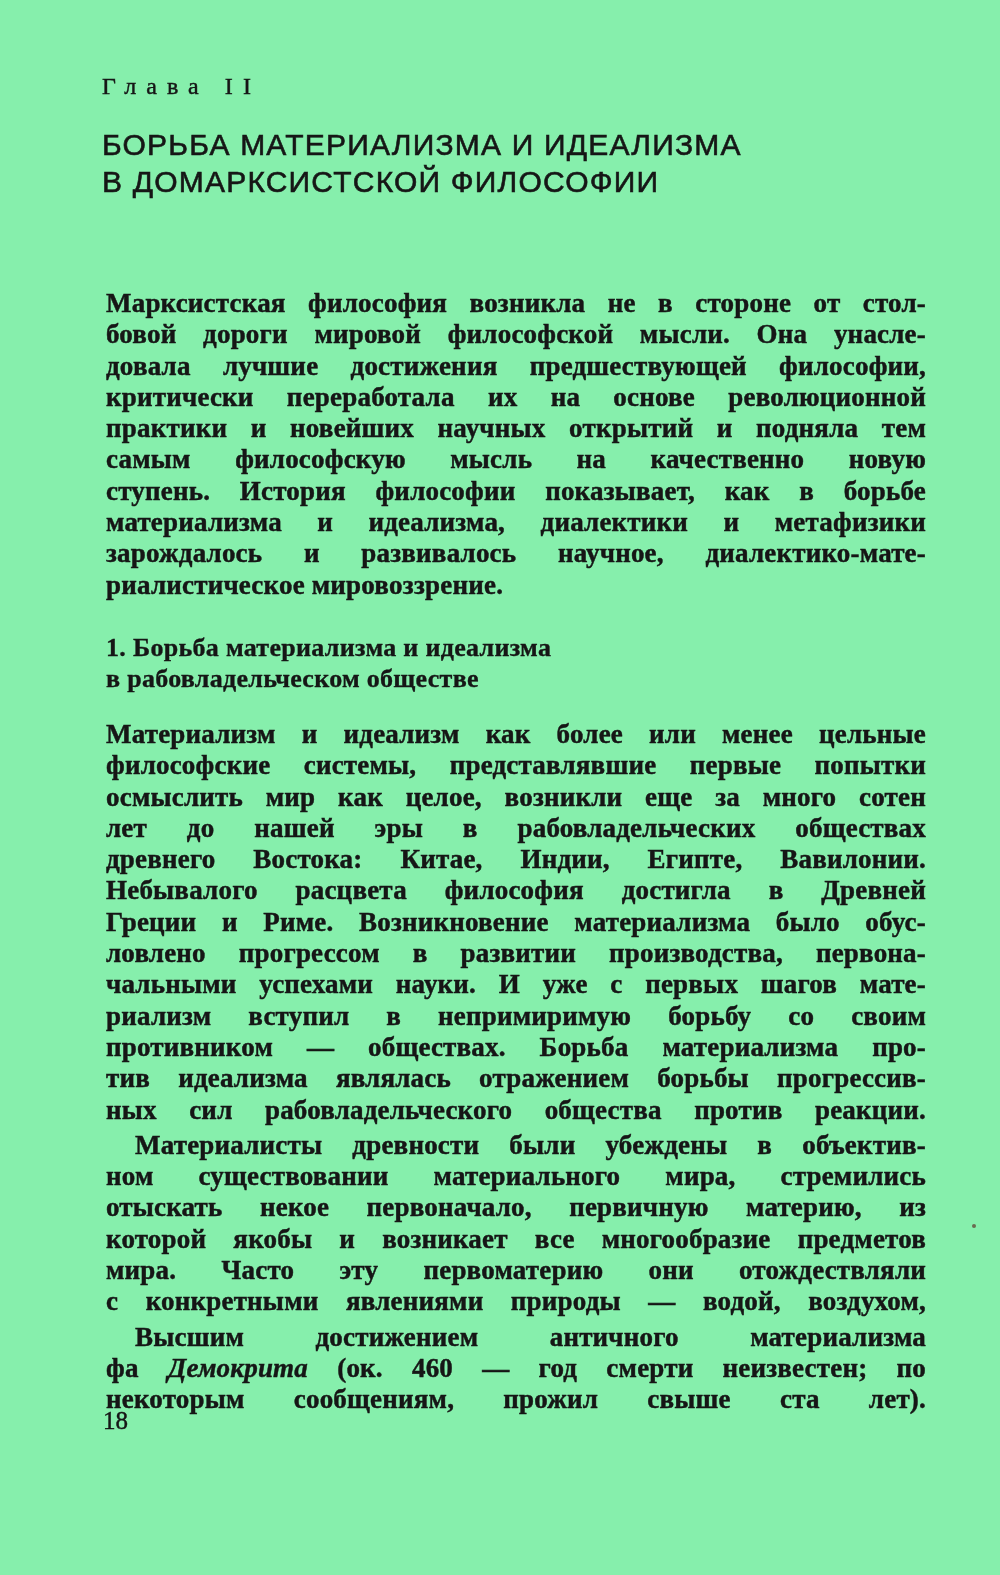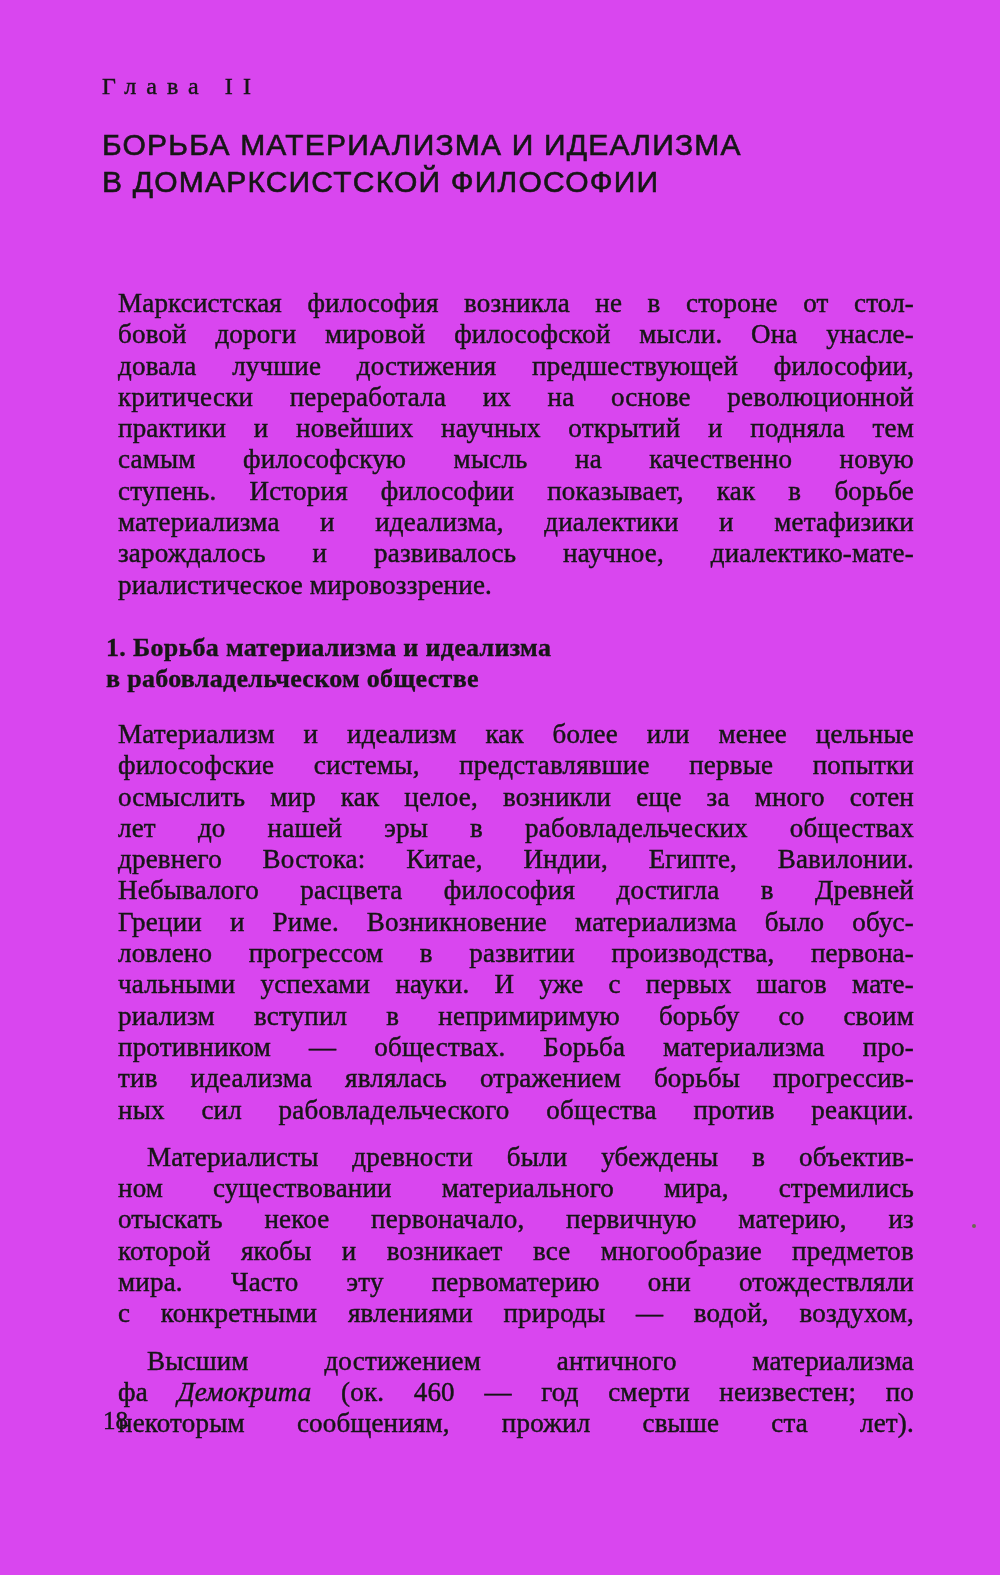"Глава II" .page { background: #d946ef -> #86efac }
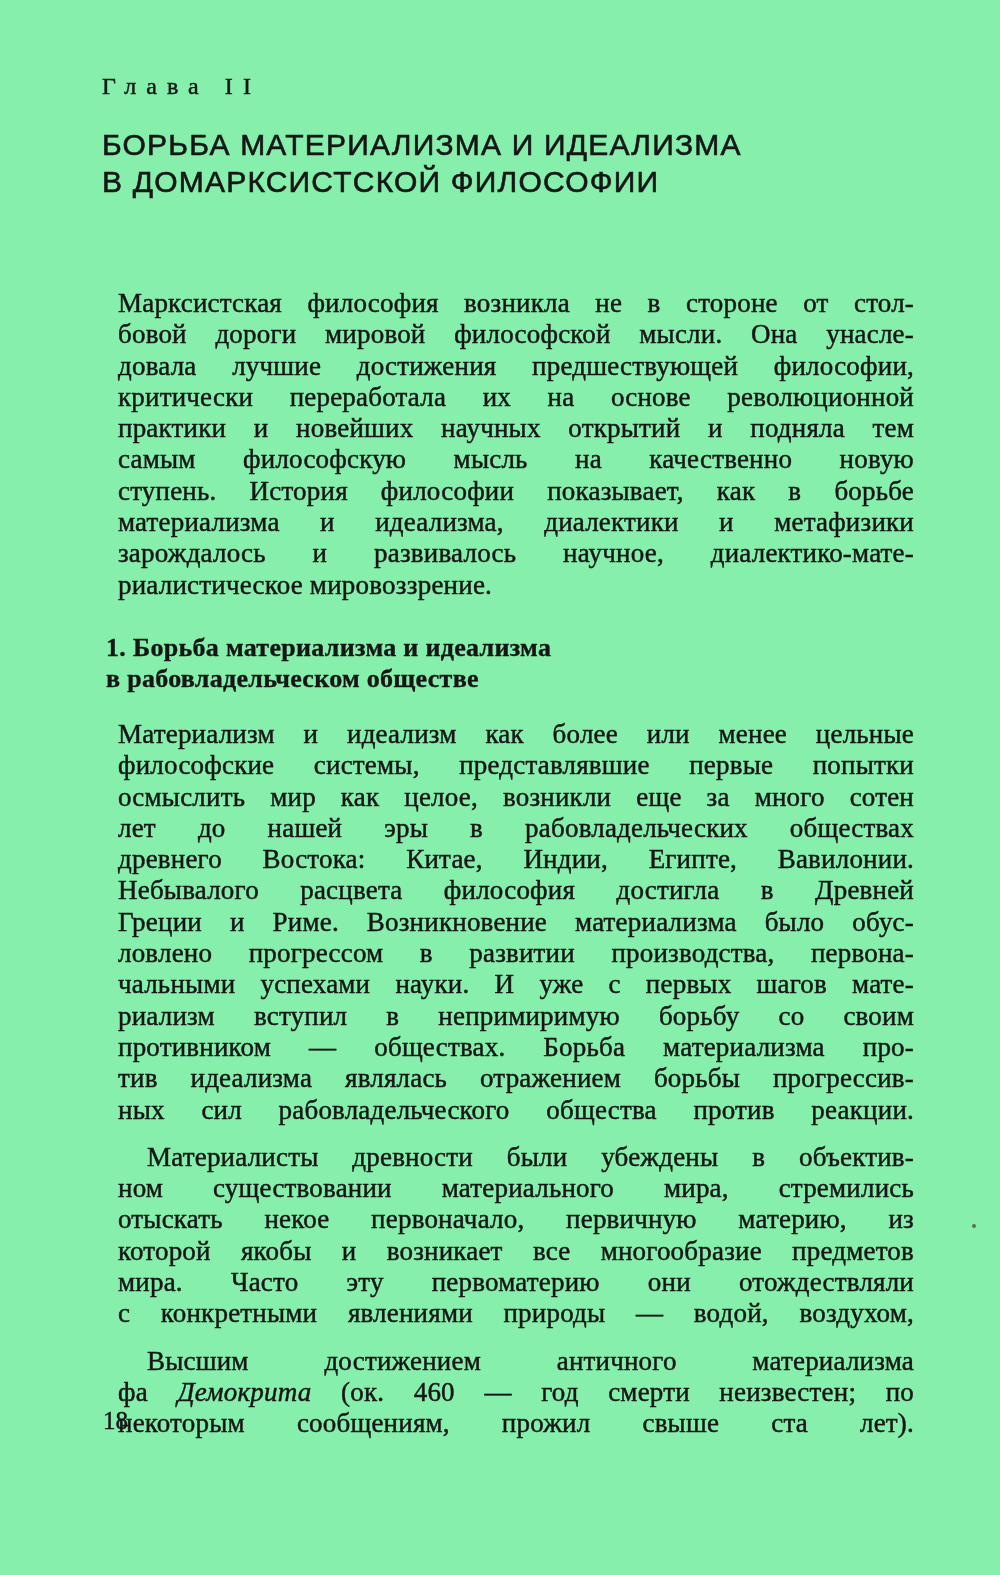"Марксистская философия возникла не в" .paragraph { font-weight: none -> bold; margin: 16px -> 4px }
